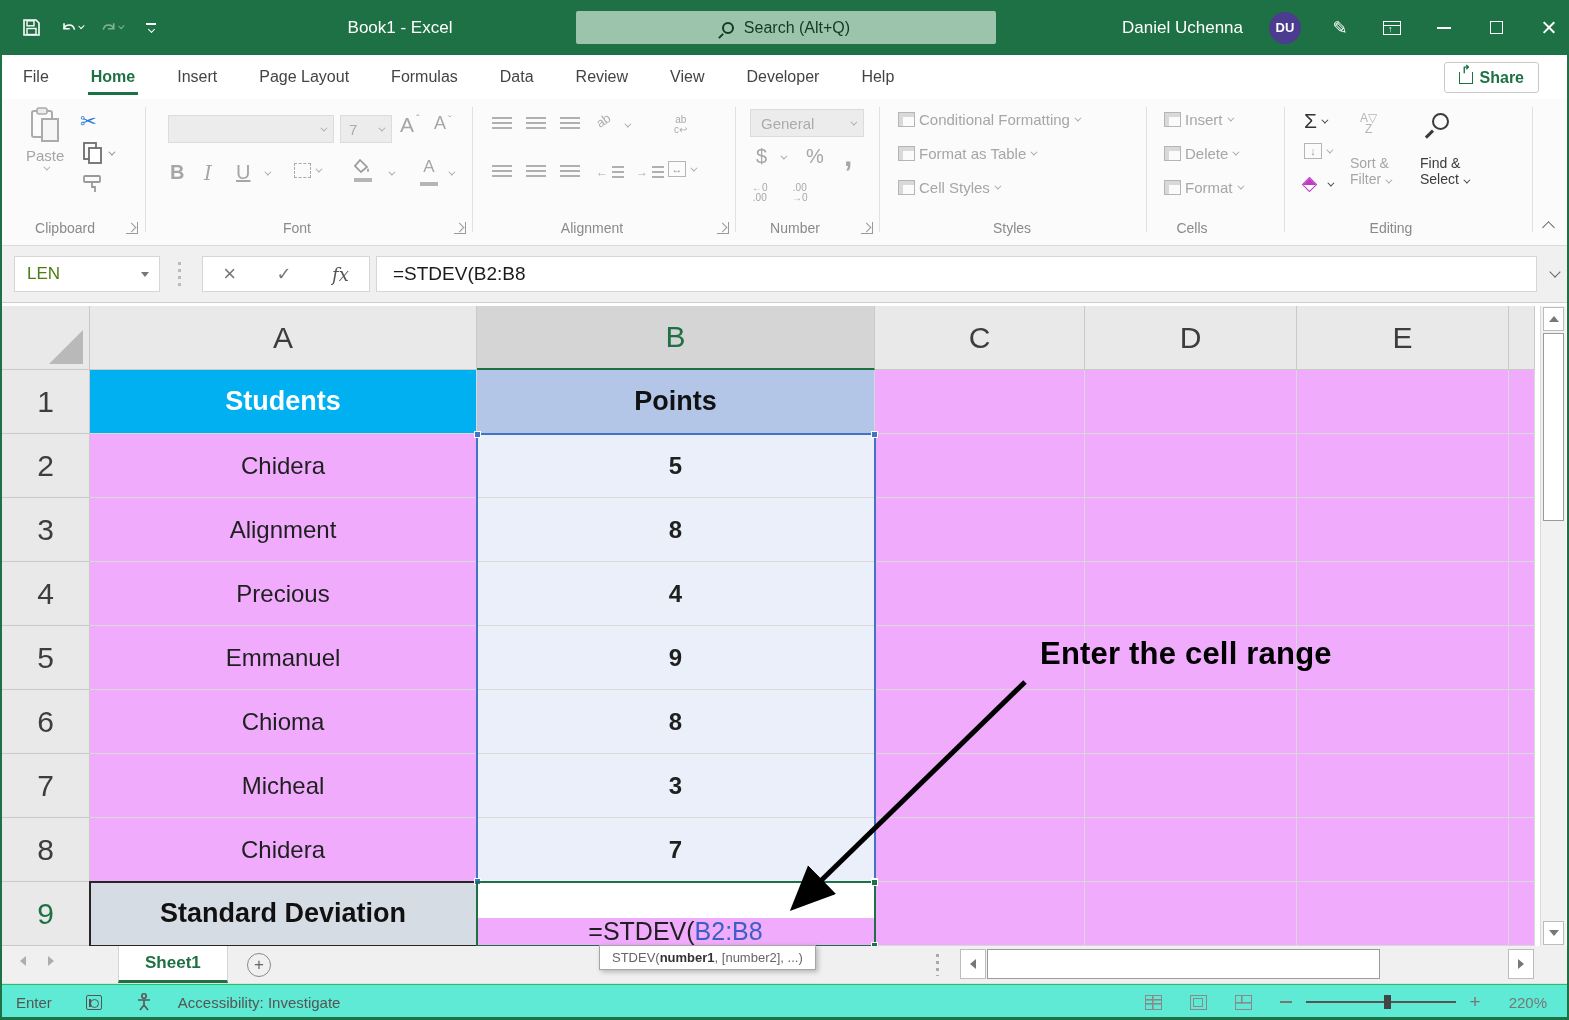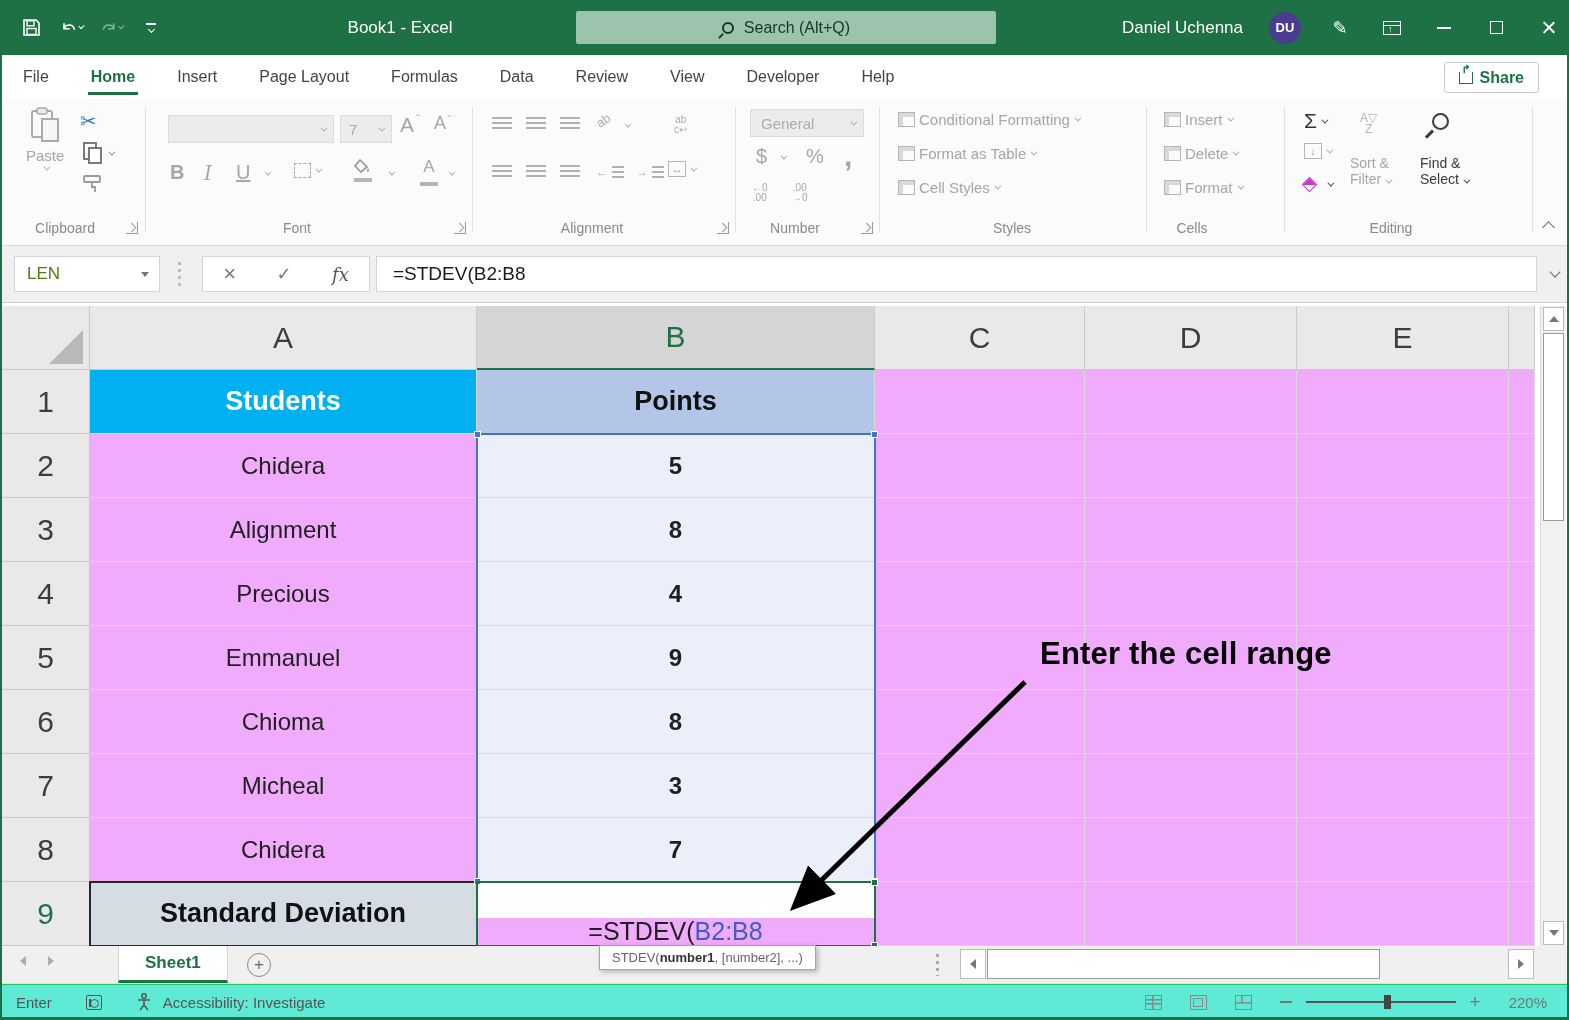"Accessibility: Investigate" .acc-item { gap: 11px -> 26px }
